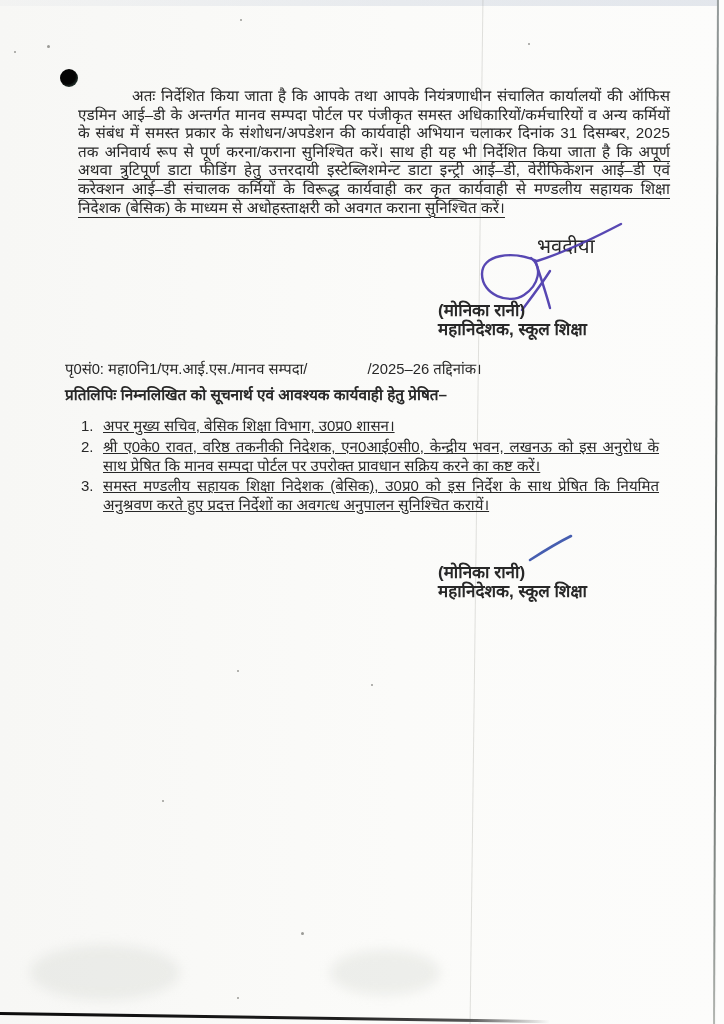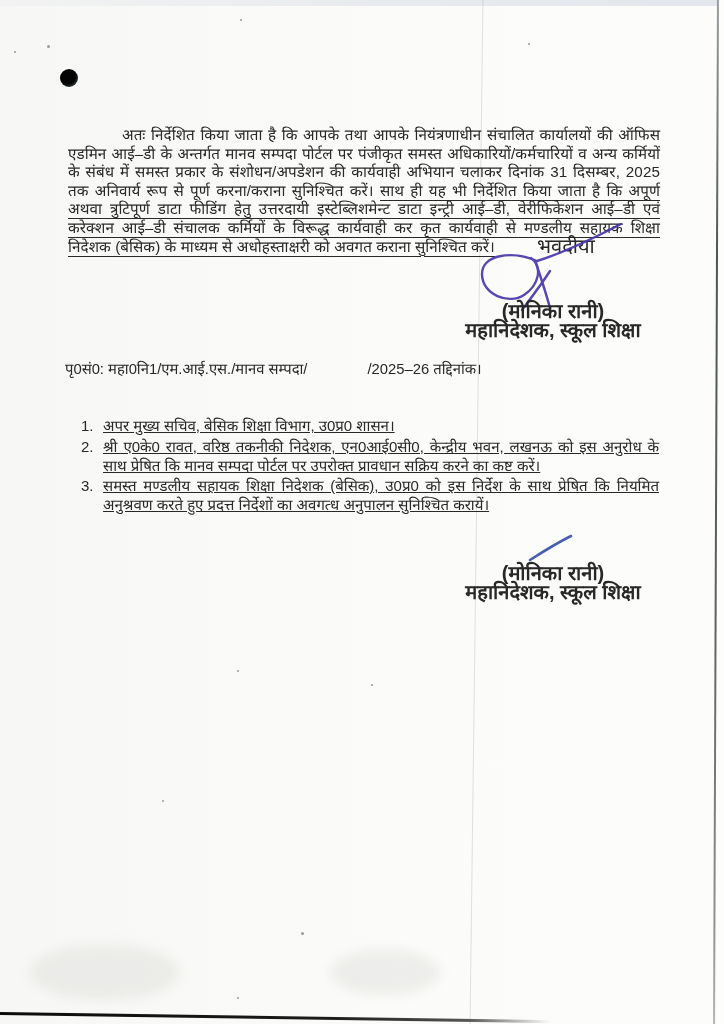"अतः निर्देशित किया जाता है" .para { left: 68px -> 78px; margin-top: 39px -> none }
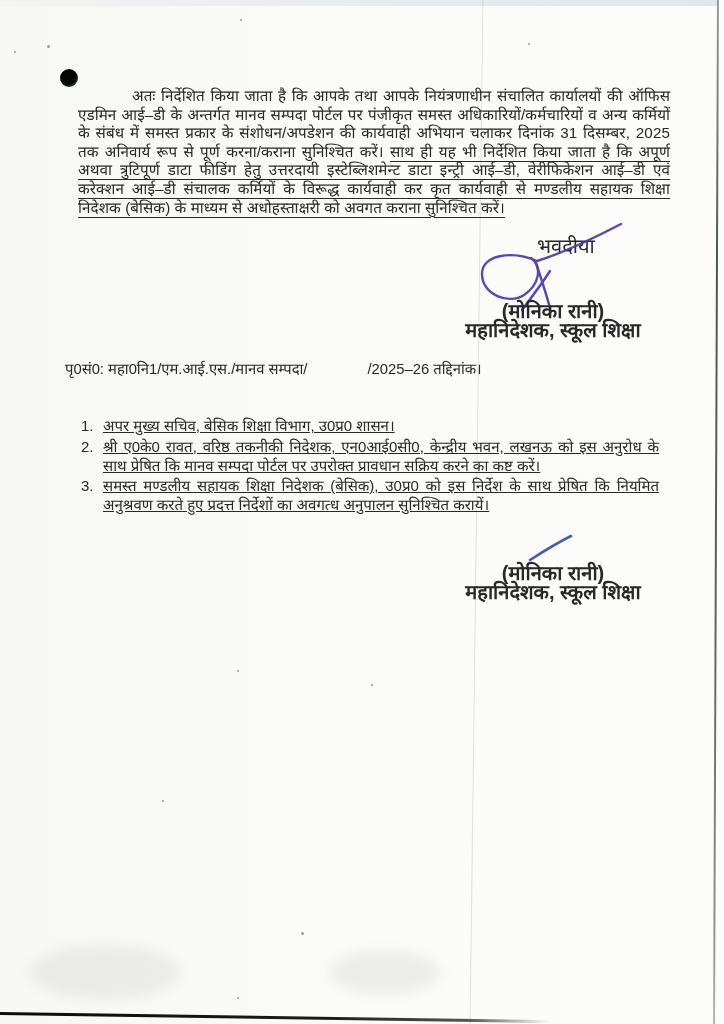"(मोनिका रानी)" .sig-block { font-size: 20px -> 17px; text-align: center -> left }
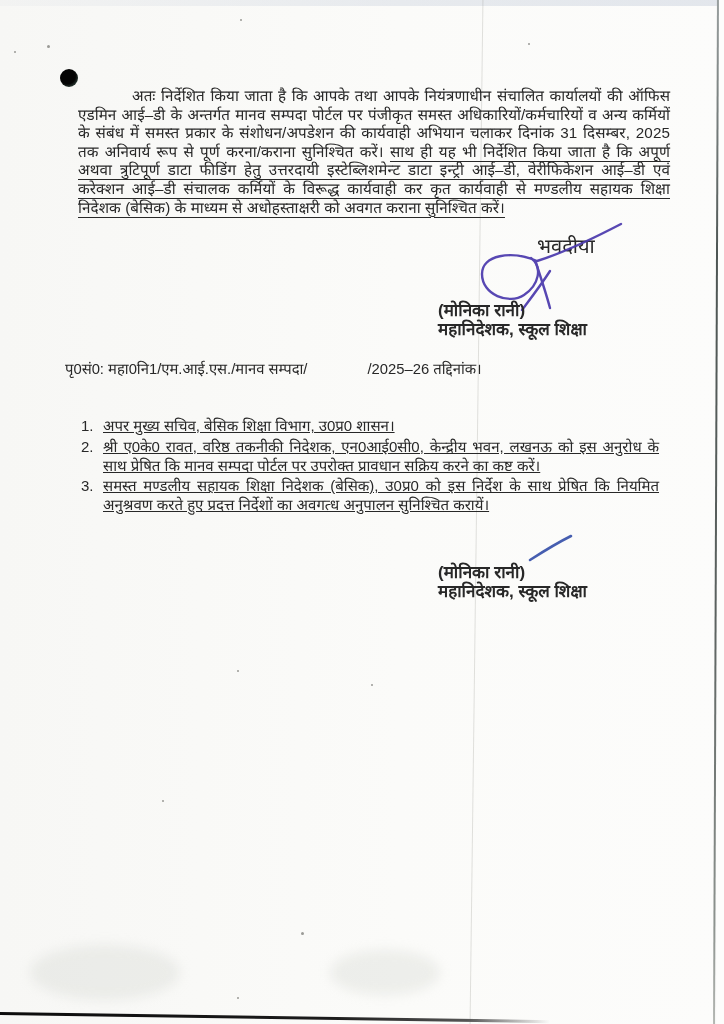"प्रतिलिपिः निम्नलिखित को सूचनार्थ एवं" div.copy-heading { html: none -> <div>प्रतिलिपिः निम्नलिखित को सूचनार्थ एवं आवश्यक कार्यवाही हेतु प्रेषित–</div> }
